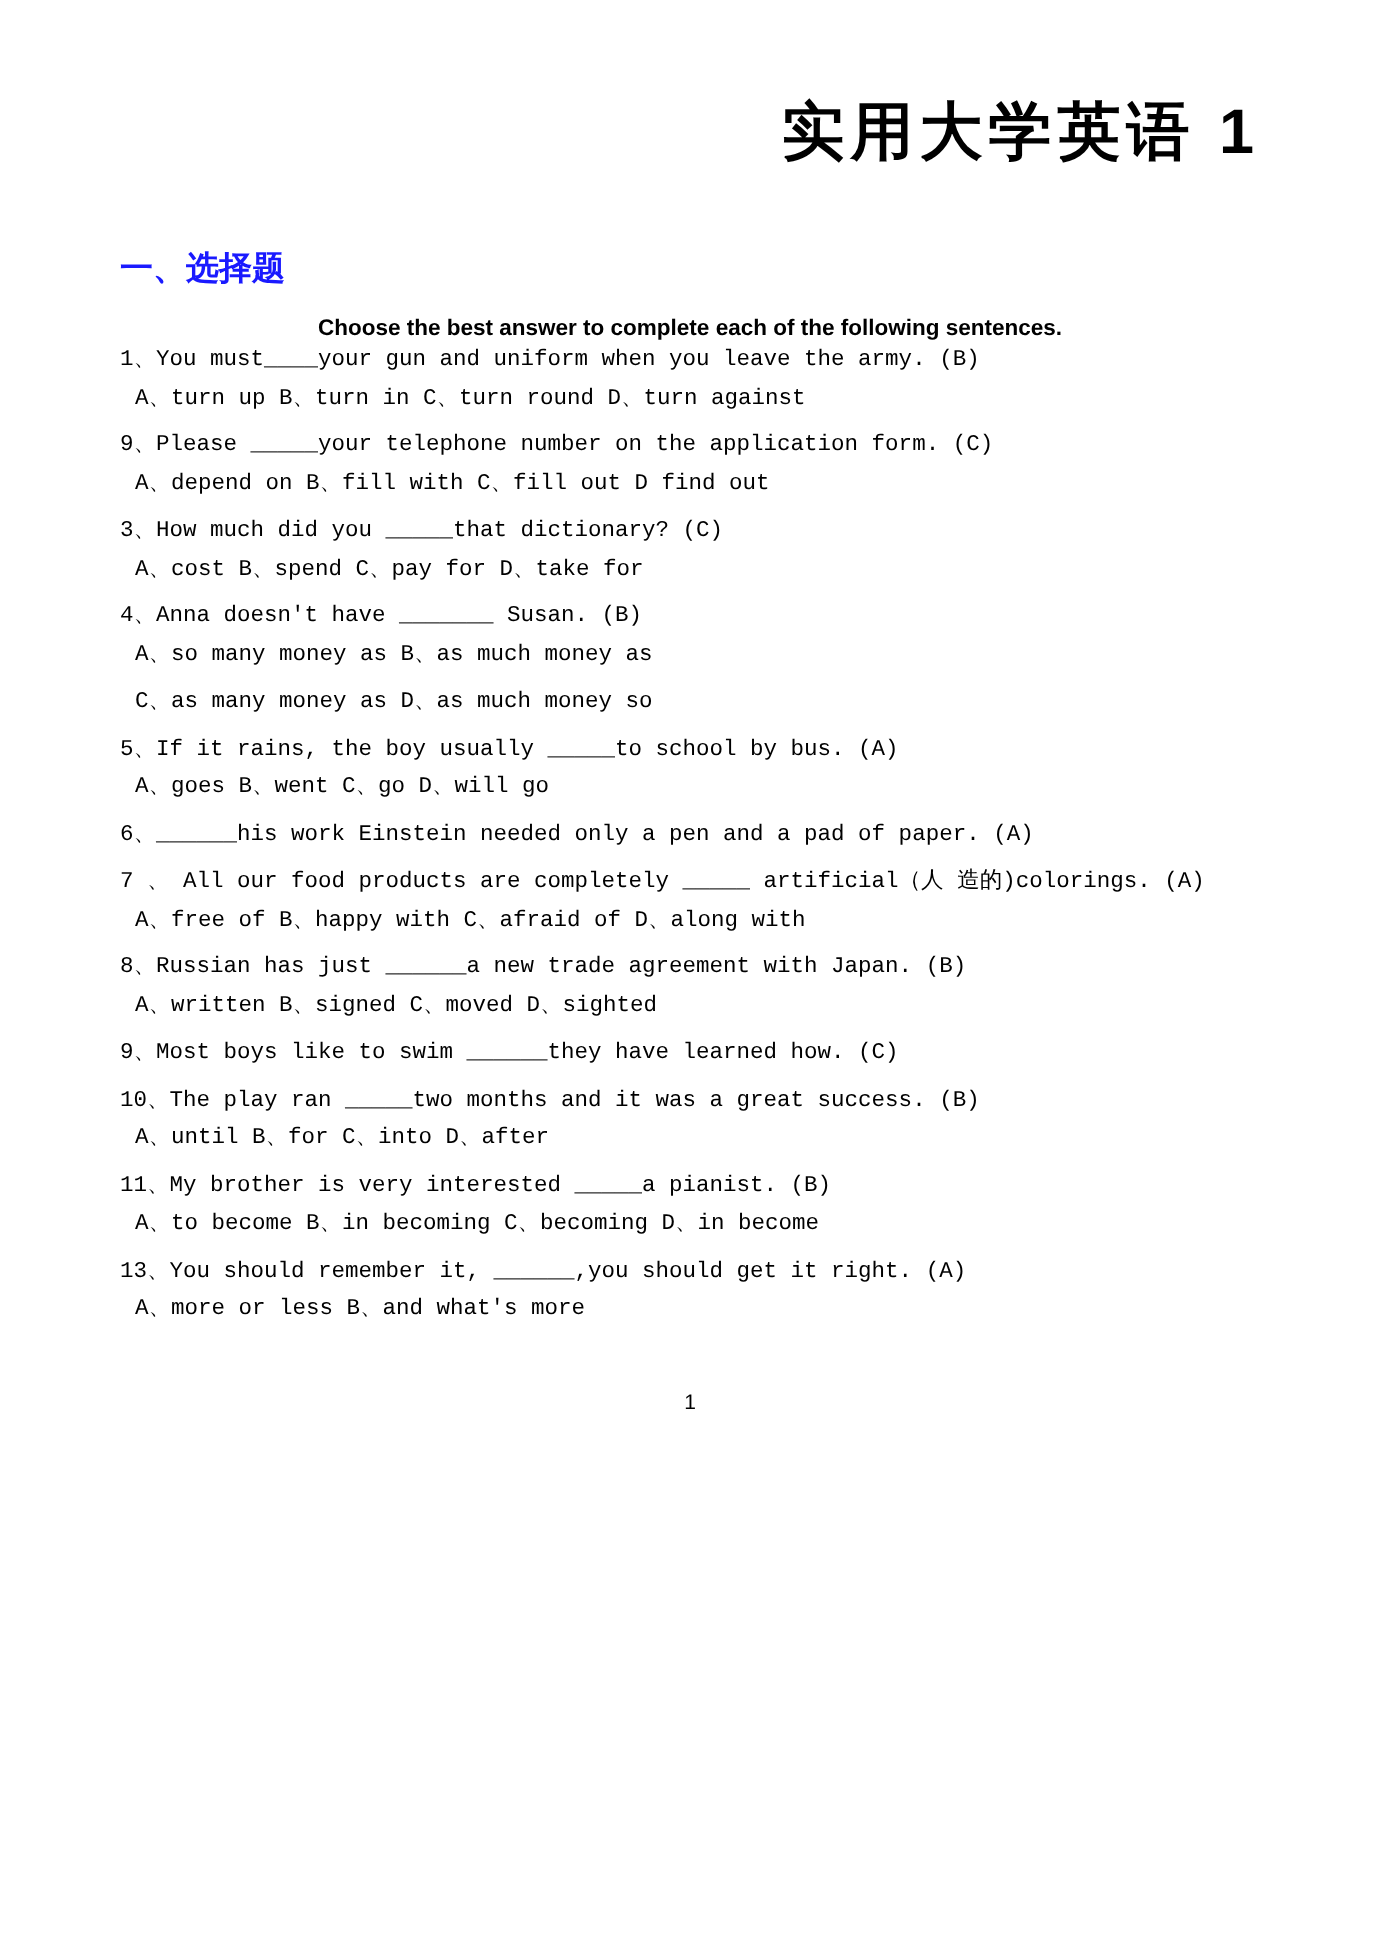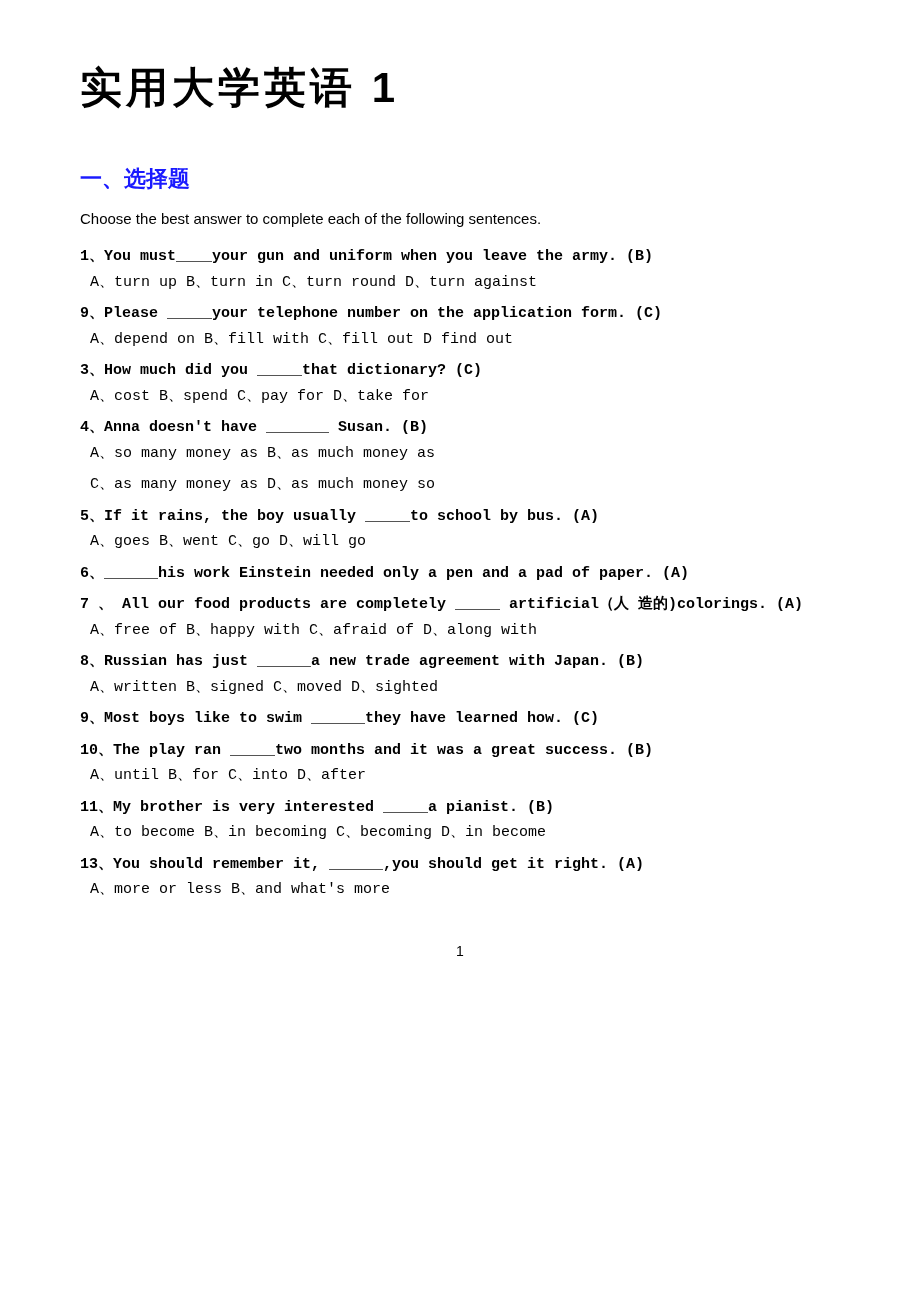"实用大学英语 1" .page-title { text-align: left -> right }
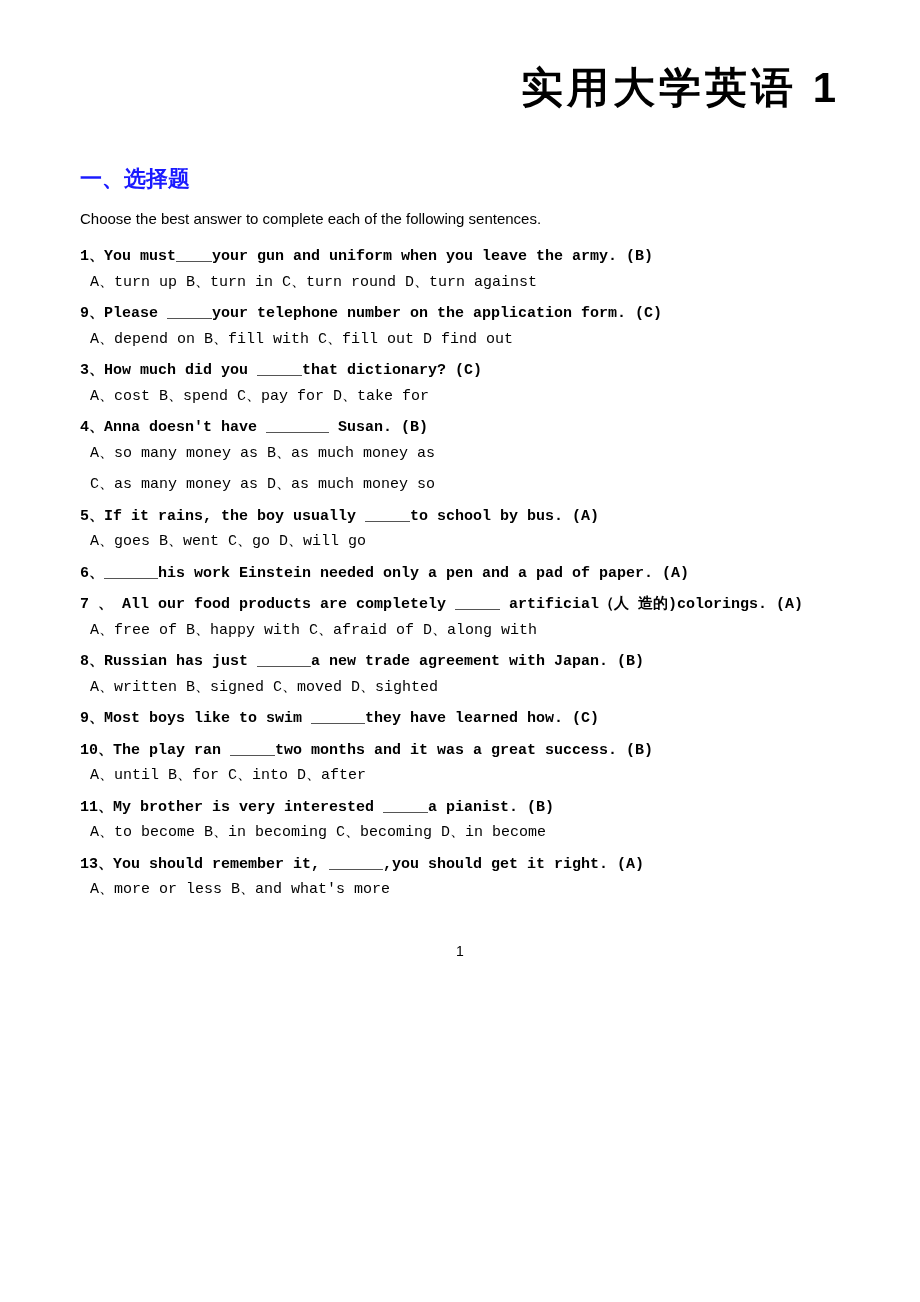"Choose the best answer to" .instruction { font-weight: normal -> bold; margin-bottom: 17px -> 0; text-align: none -> center }
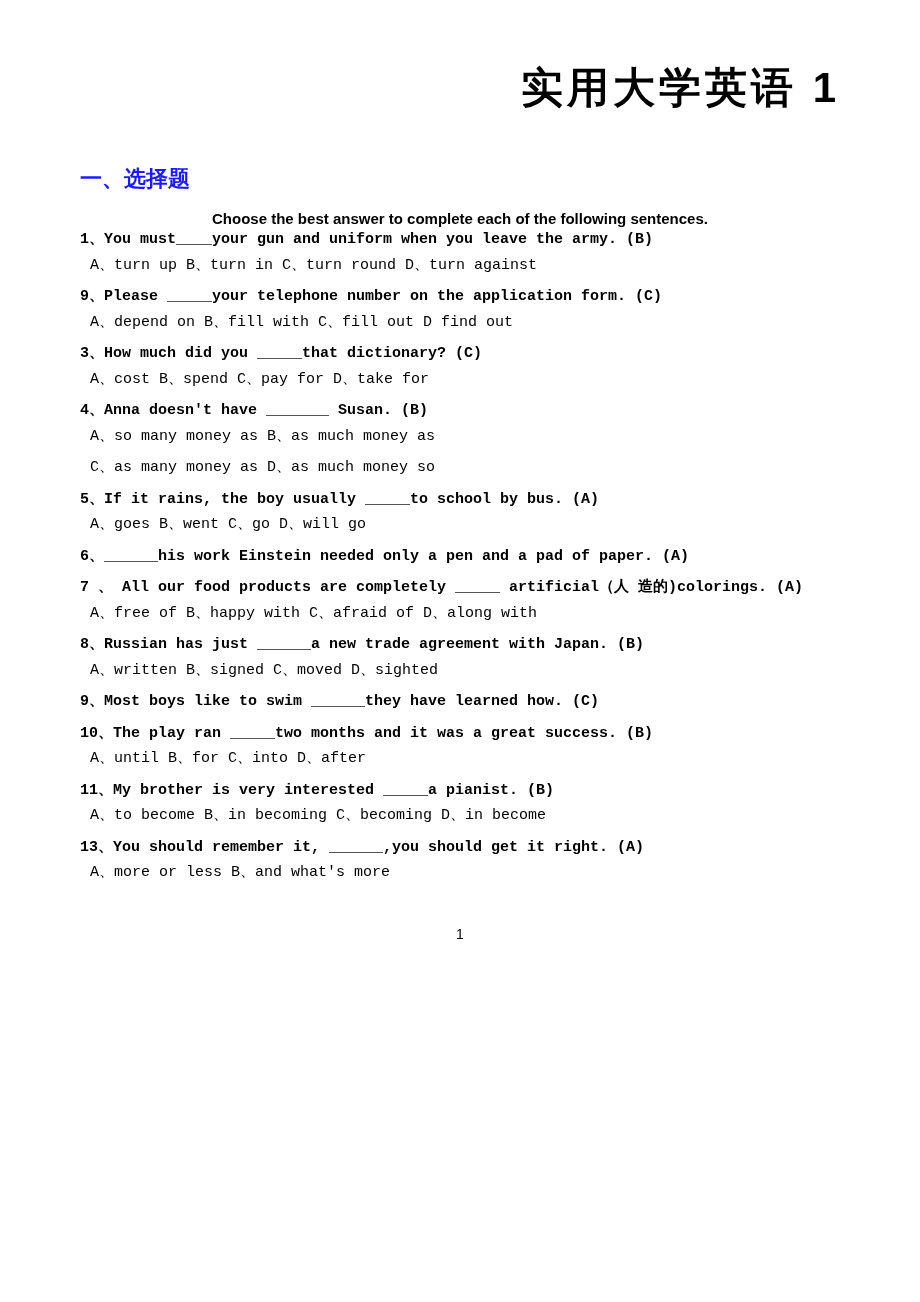"1、You must____your gun and uniform" .q-line { font-weight: bold -> none }
